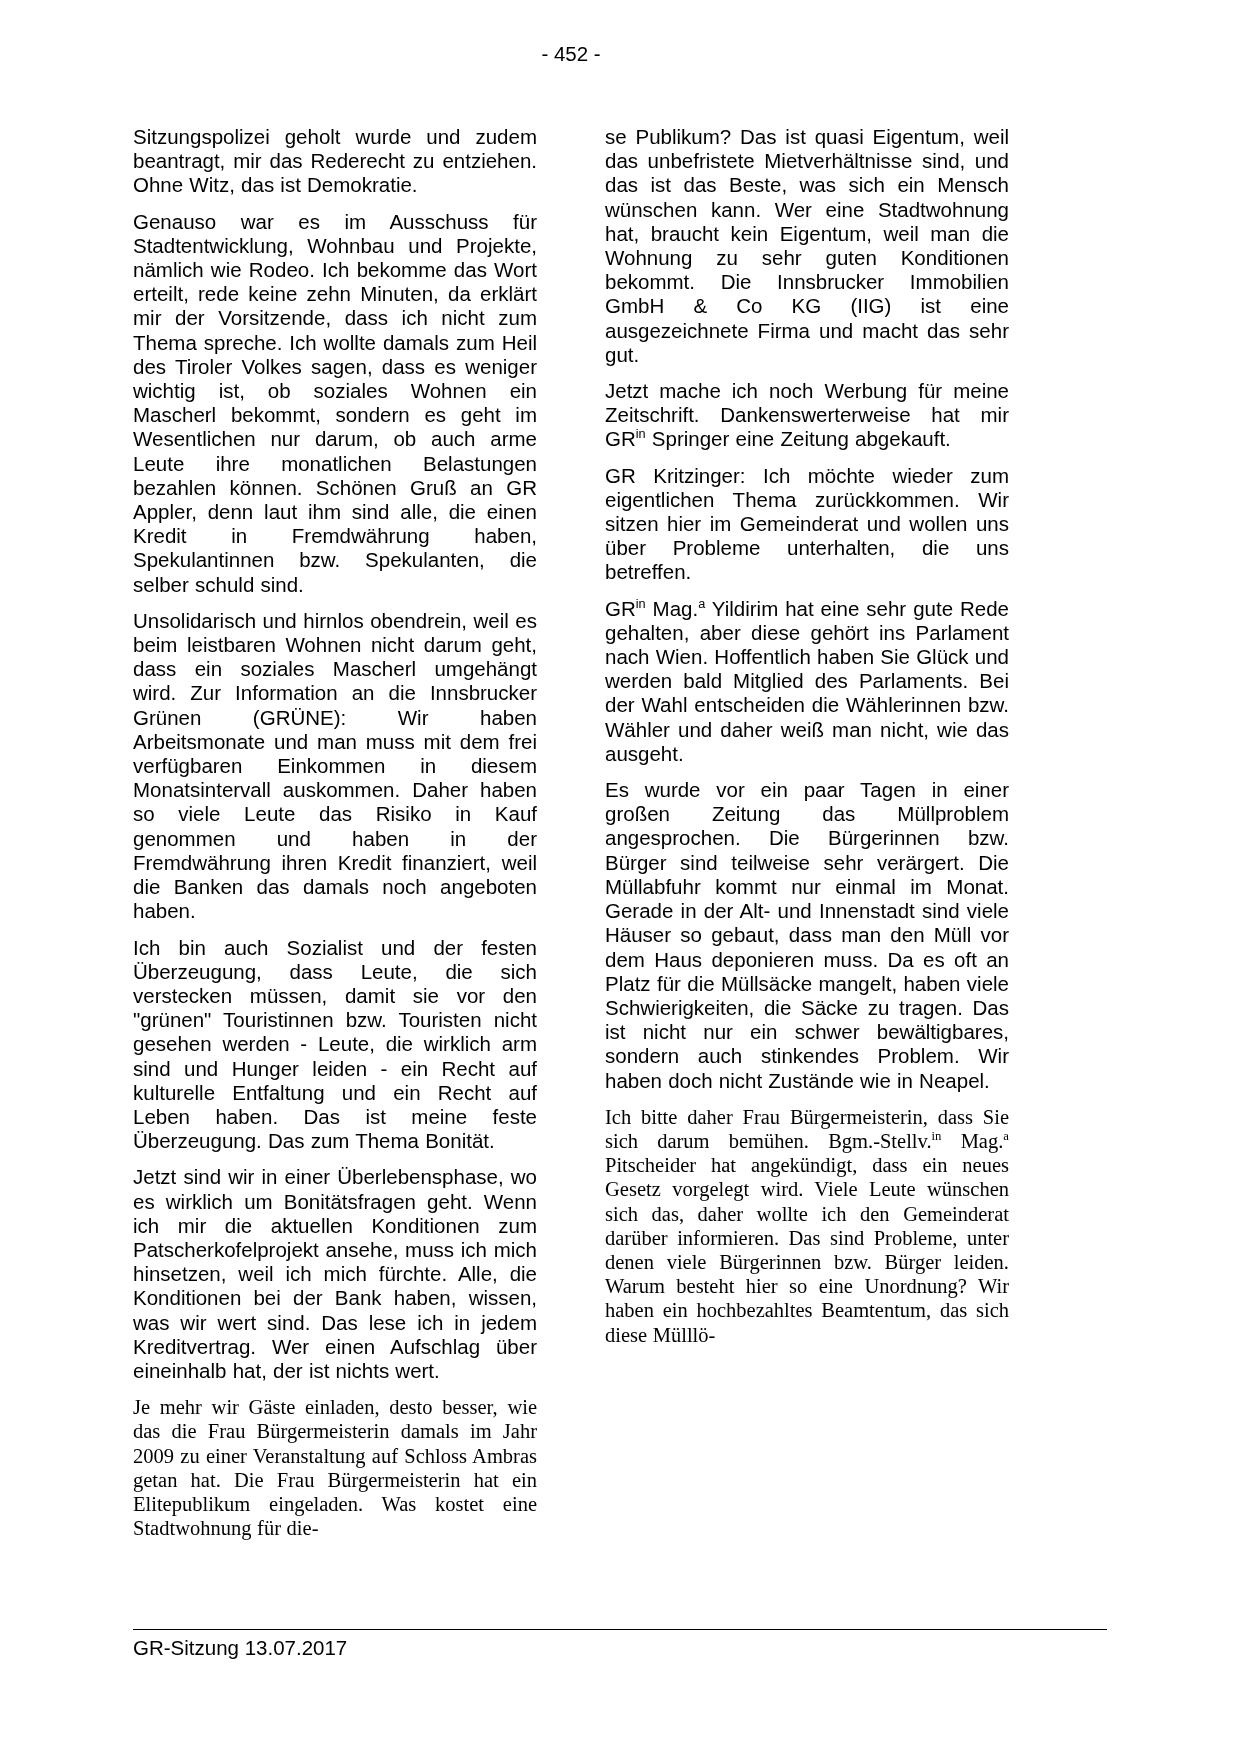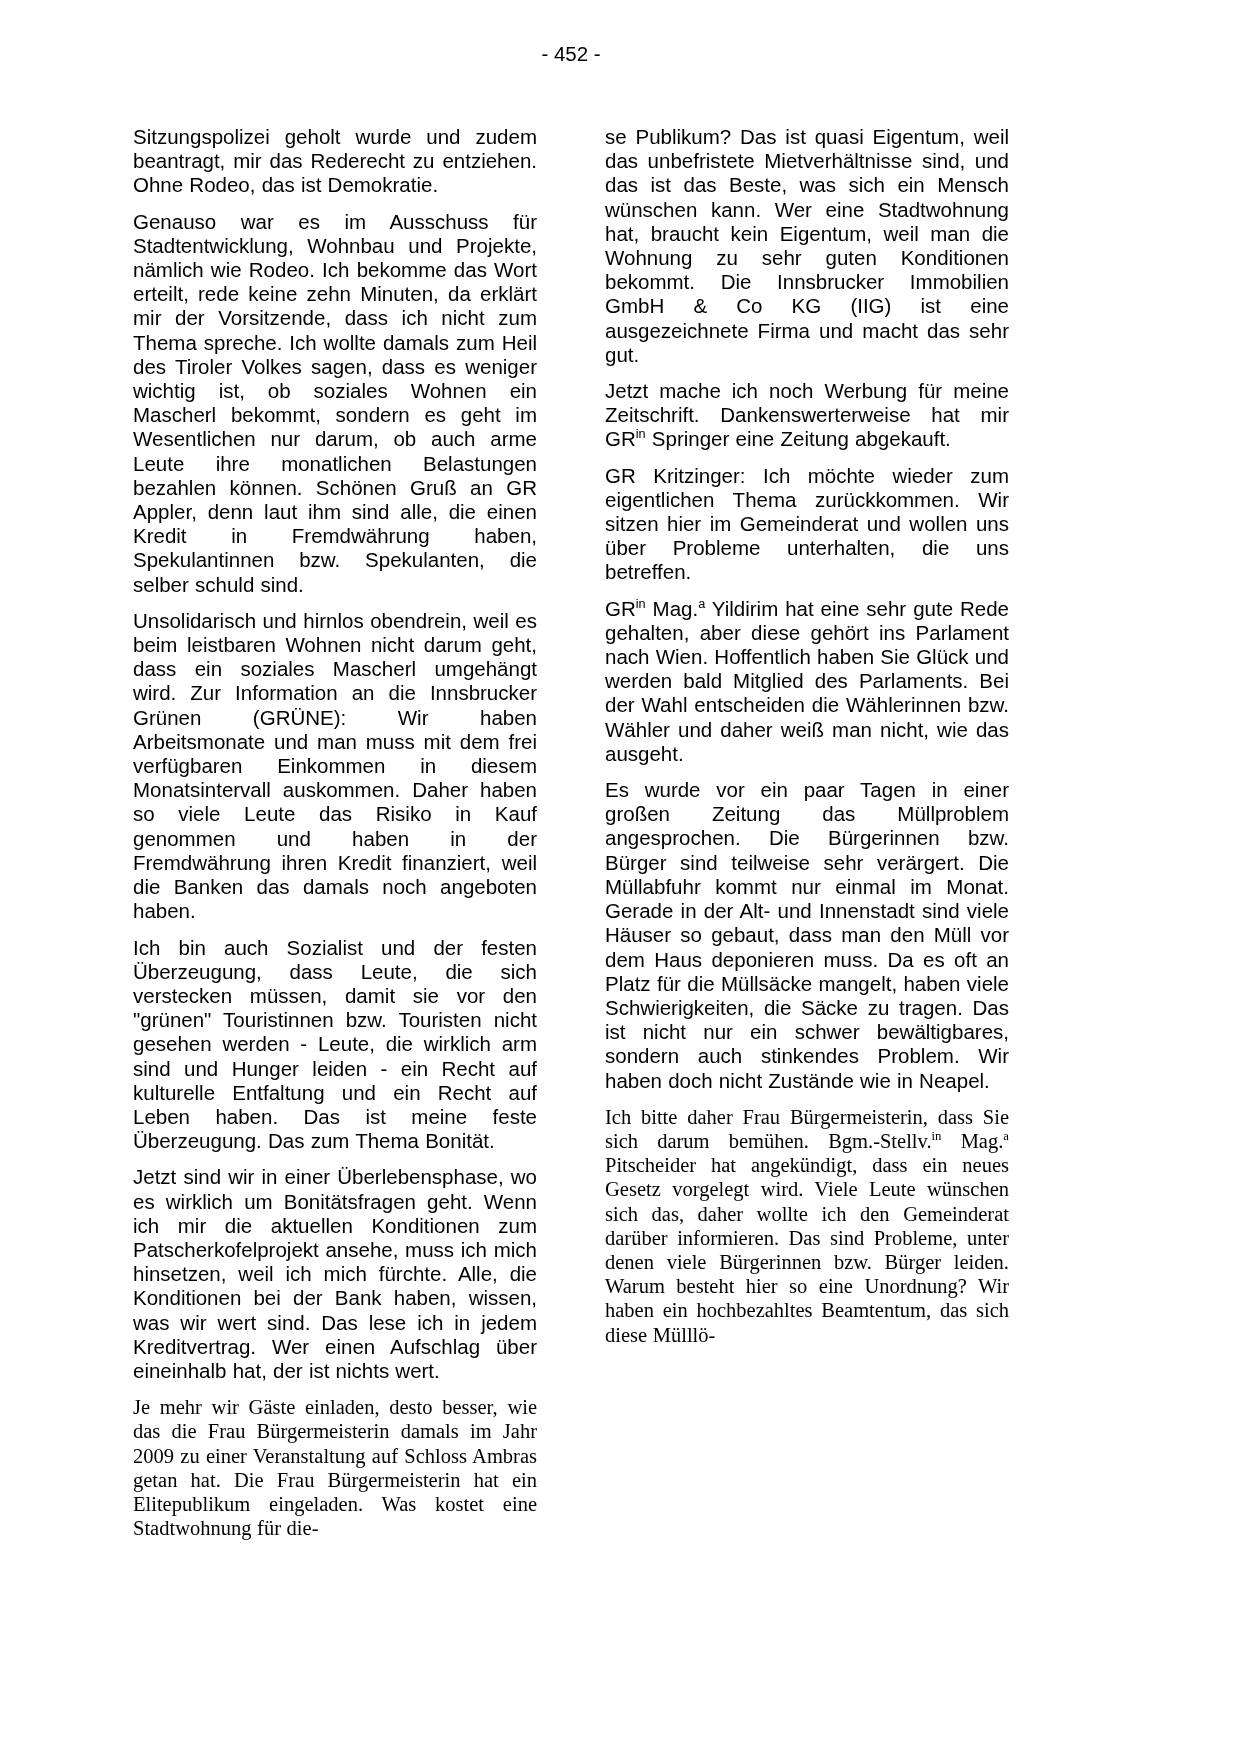"Sitzungspolizei geholt wurde und zudem" p { text: Rodeo -> Witz }
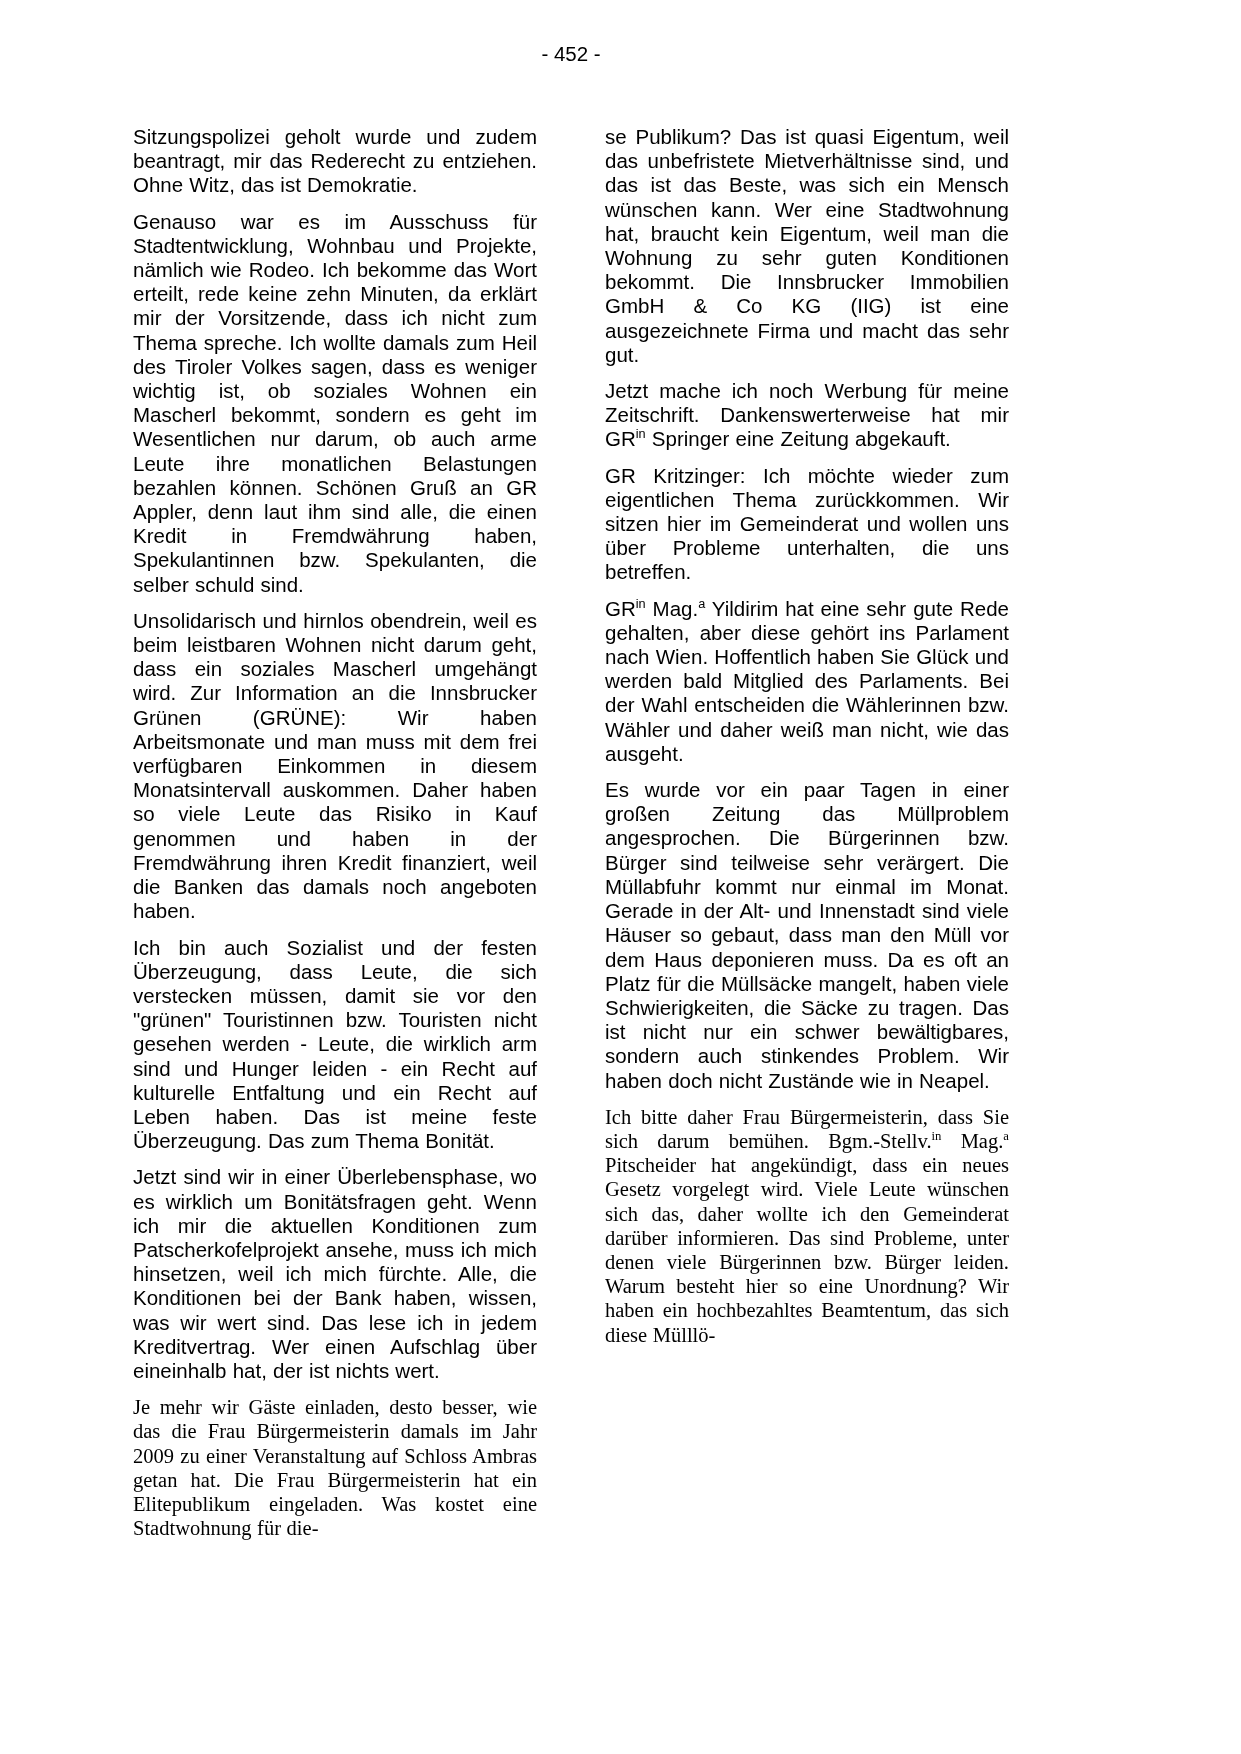"GR-Sitzung 13.07.2017" div.footer { html: none -> <div> <div></div> <div>GR-Sitzung 13.07.2017</div> </div> }
